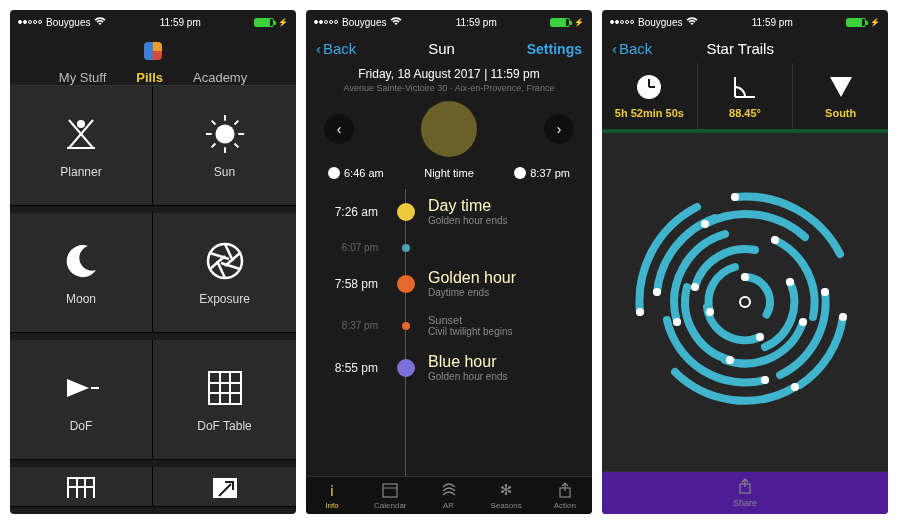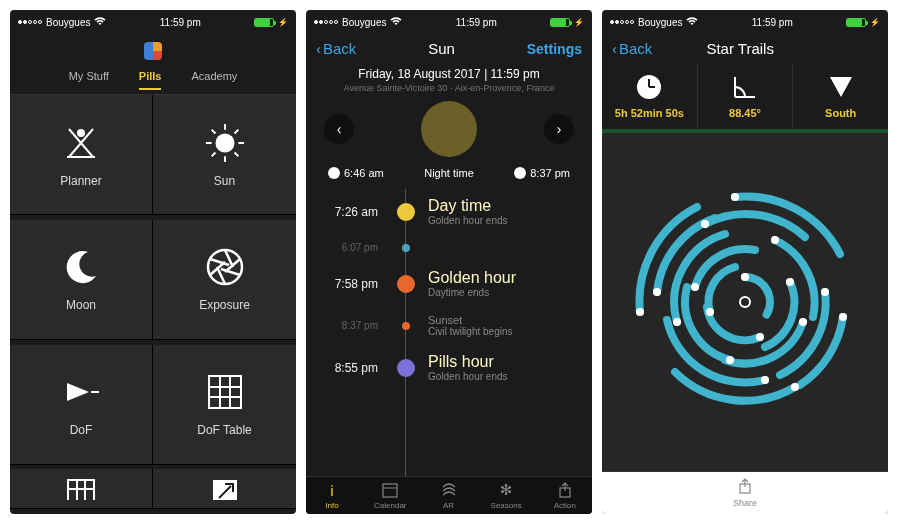"My Stuff" .tabs-top { font-size: 11px -> 13px; padding-bottom: 12px -> 0 }
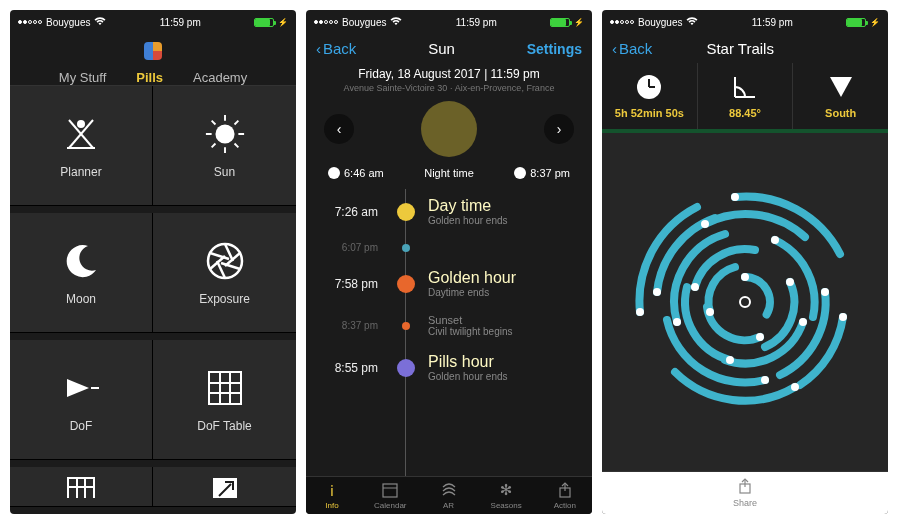"Pills hour" div.tl-title { text: Pills -> Blue }
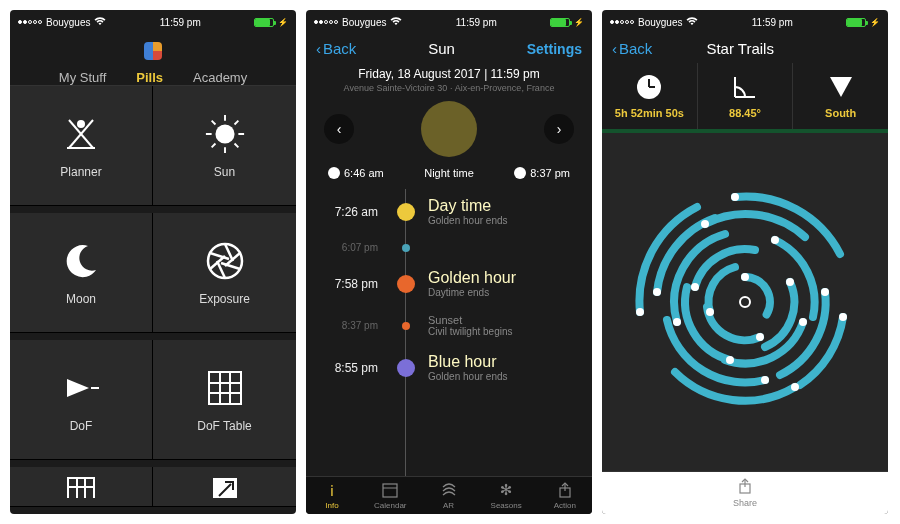"Share" .bottom-share { background: #ffffff -> #4c1d95 }
